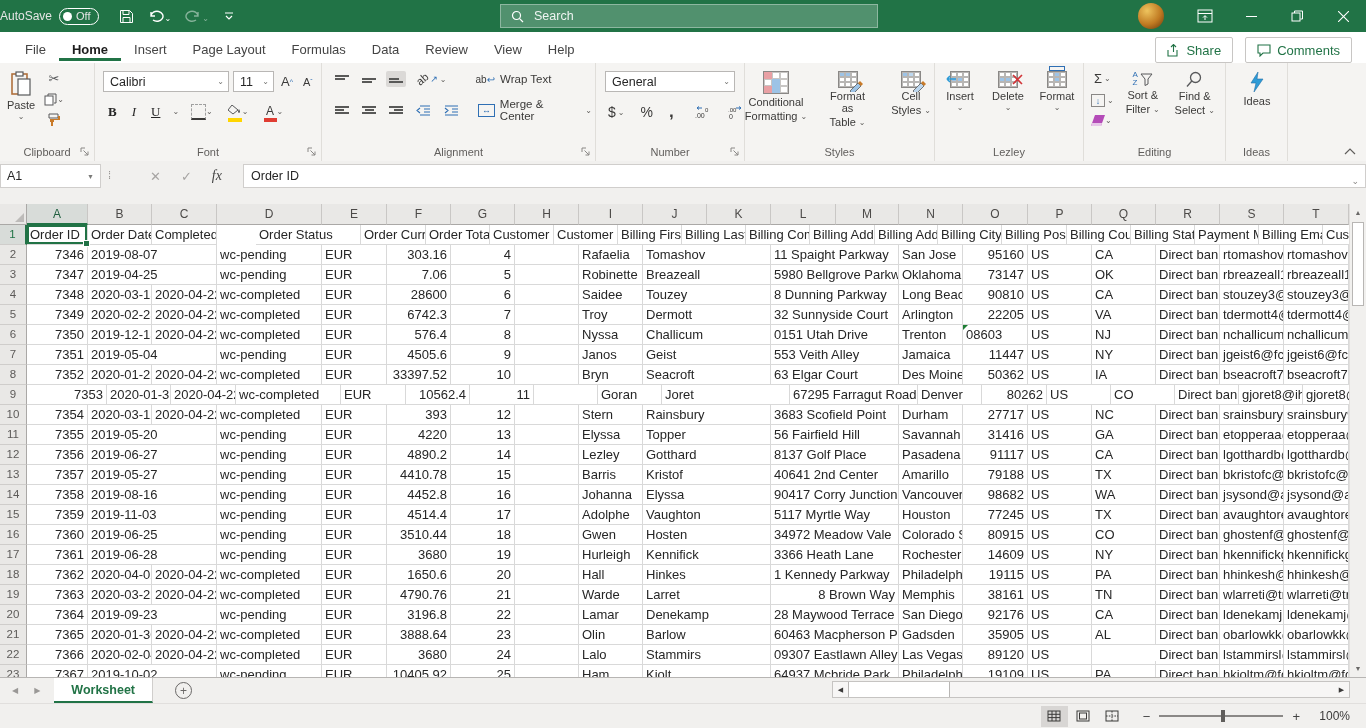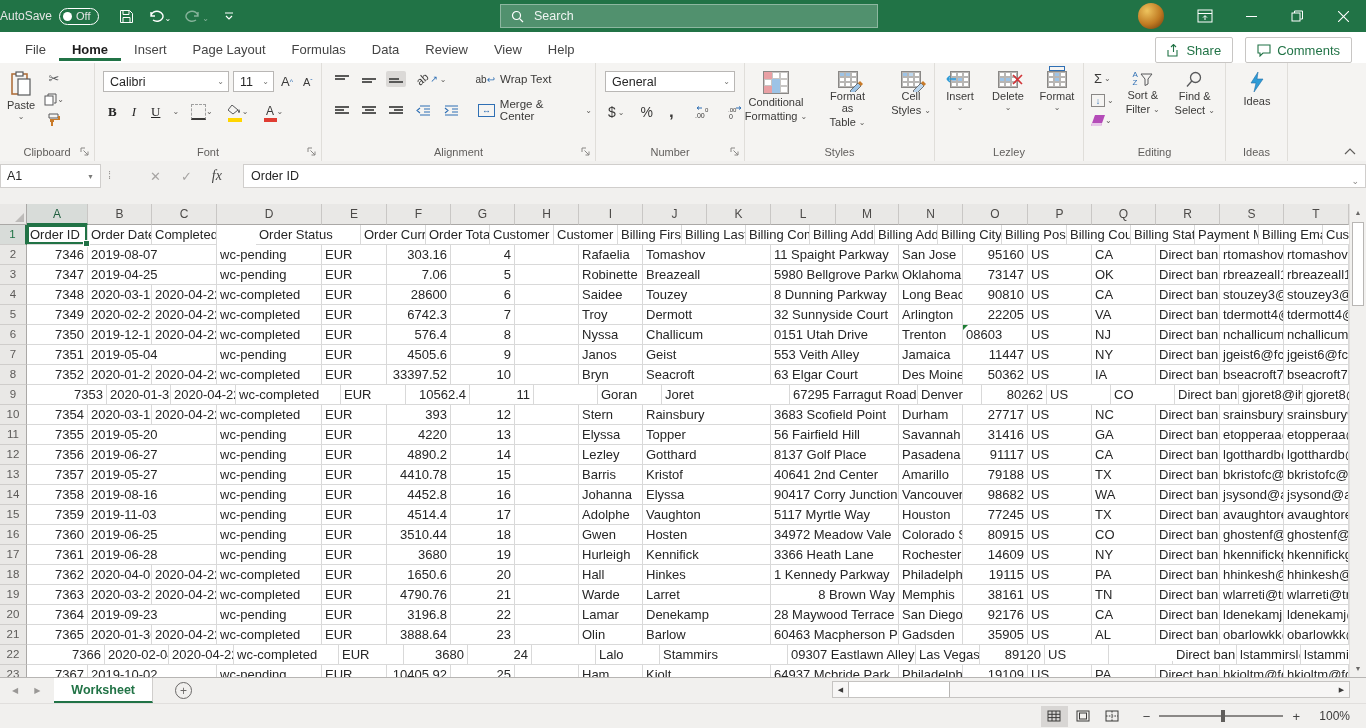"7366" div.gc { width: 78px -> 61px }
